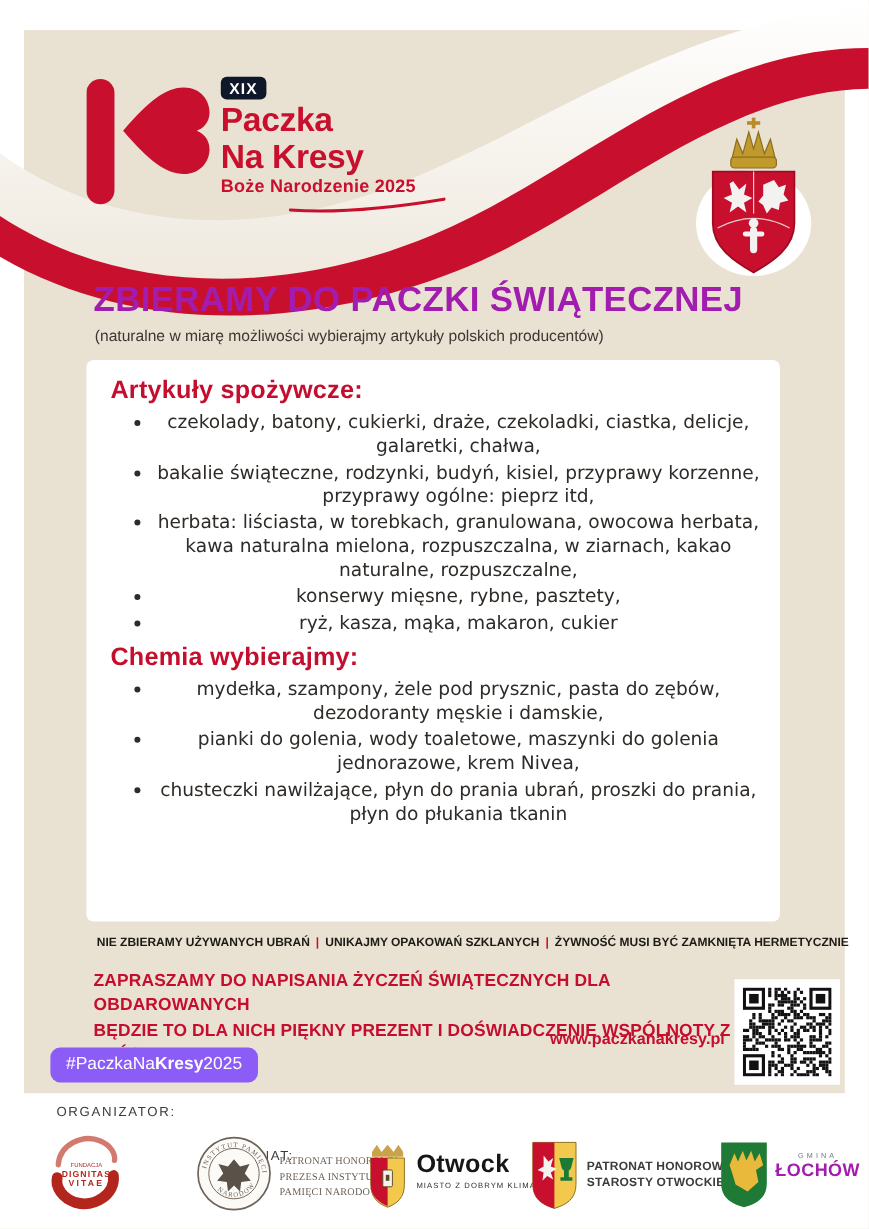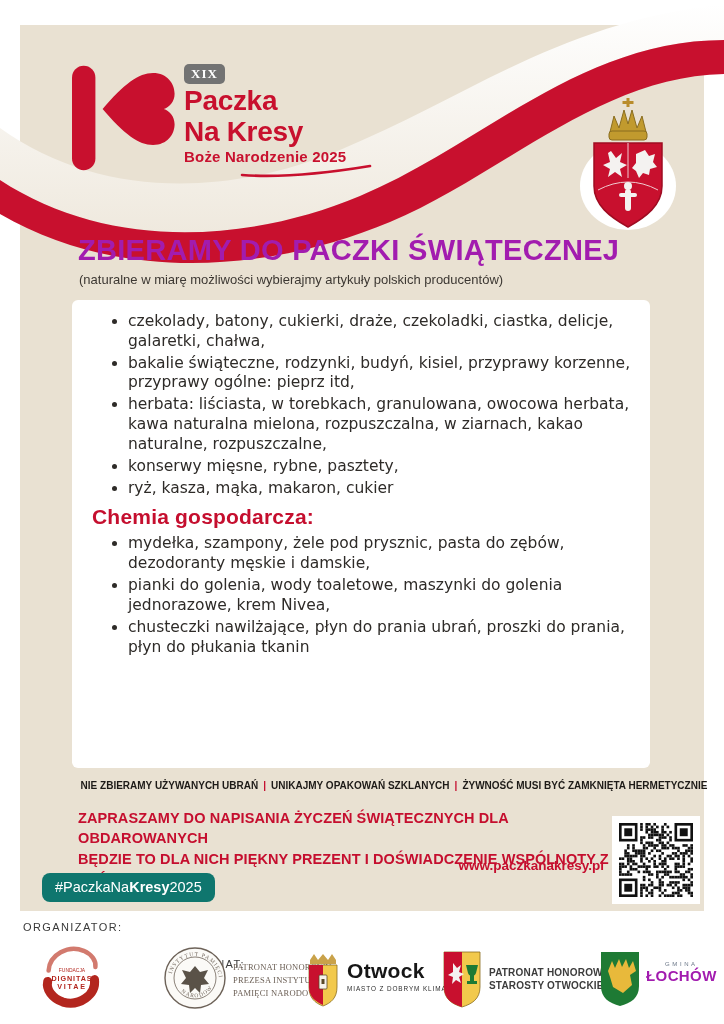"XIX" .logo-badge { background: #737373 -> #0f172a; font-family: Liberation Serif, serif -> none }
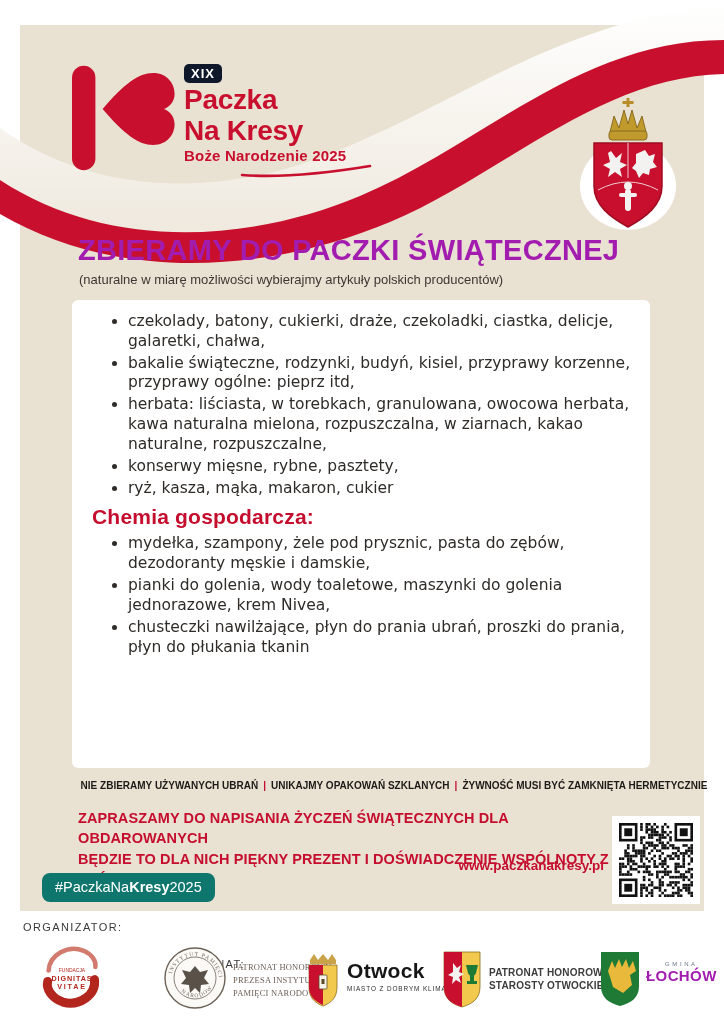"Artykuły spożywcze:" div.sec-title { html: none -> <div>Artykuły spożywcze:</div> }
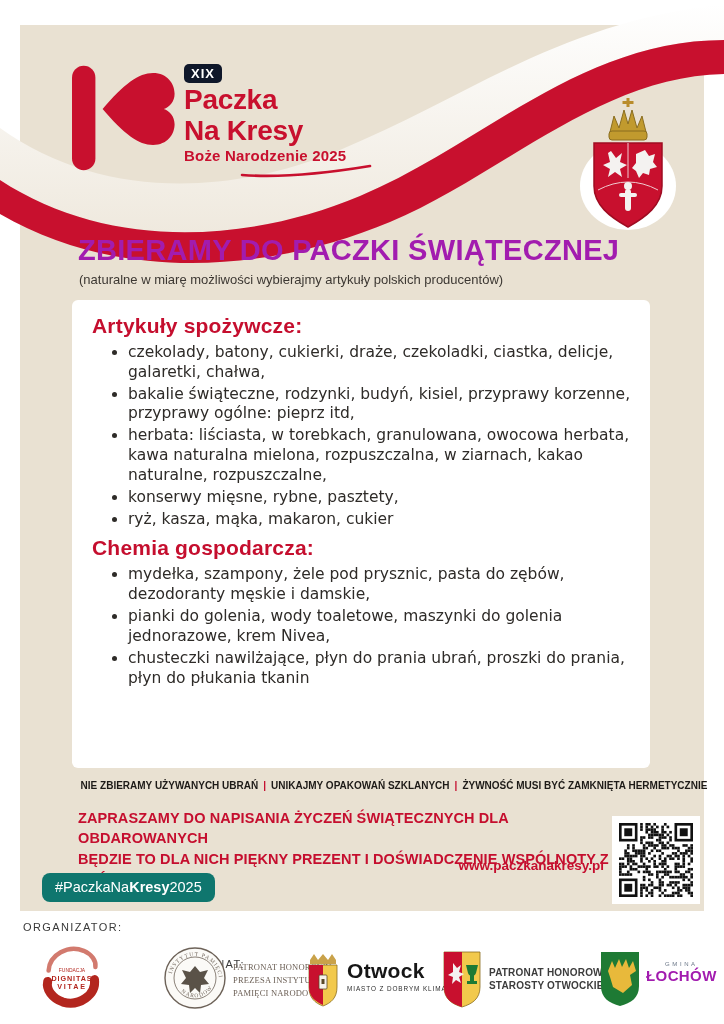"czekolady, batony, cukierki, draże," .card ul { text-align: none -> center }
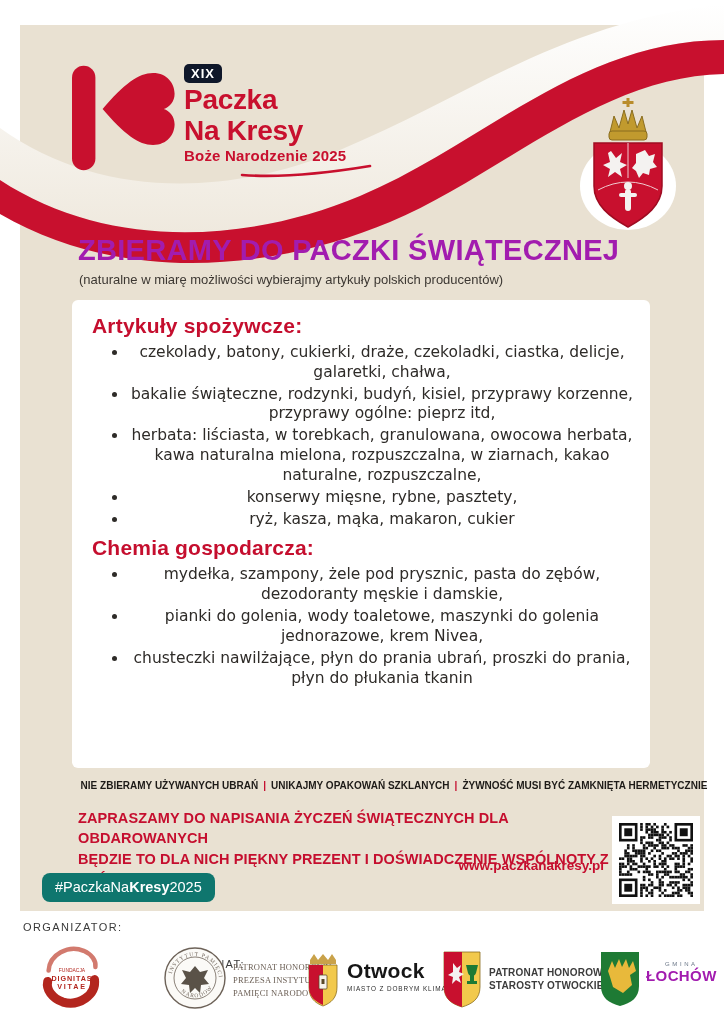"Chemia gospodarcza:" div.sec-title { text: gospodarcza -> wybierajmy }
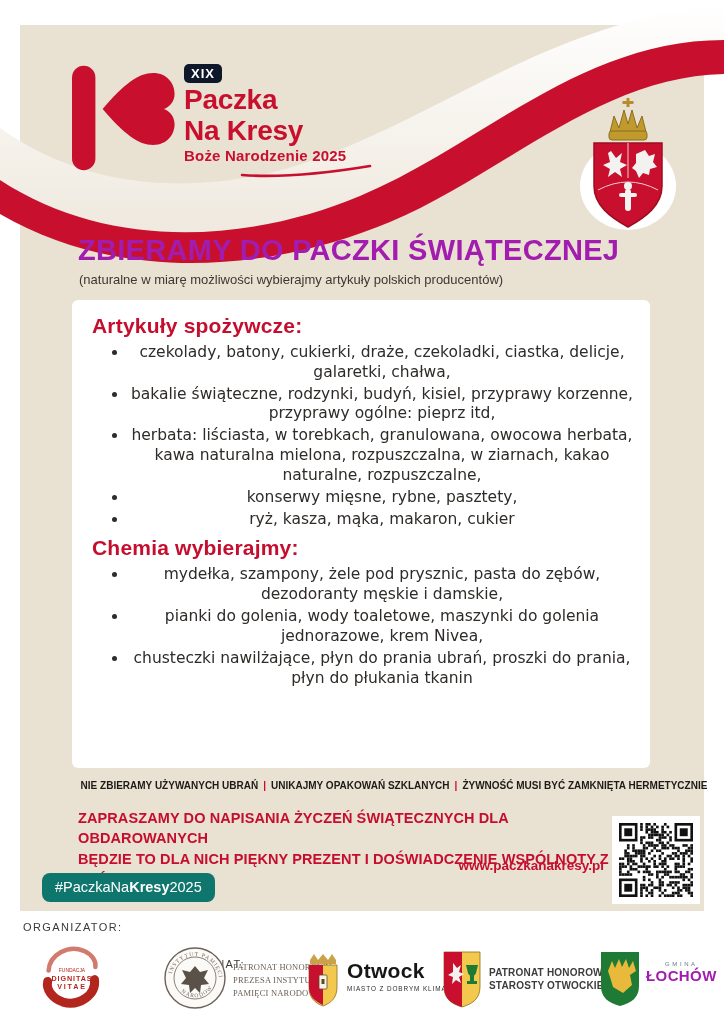"#PaczkaNaKresy2025" .pill { background: #0f766e -> #8b5cf6 }
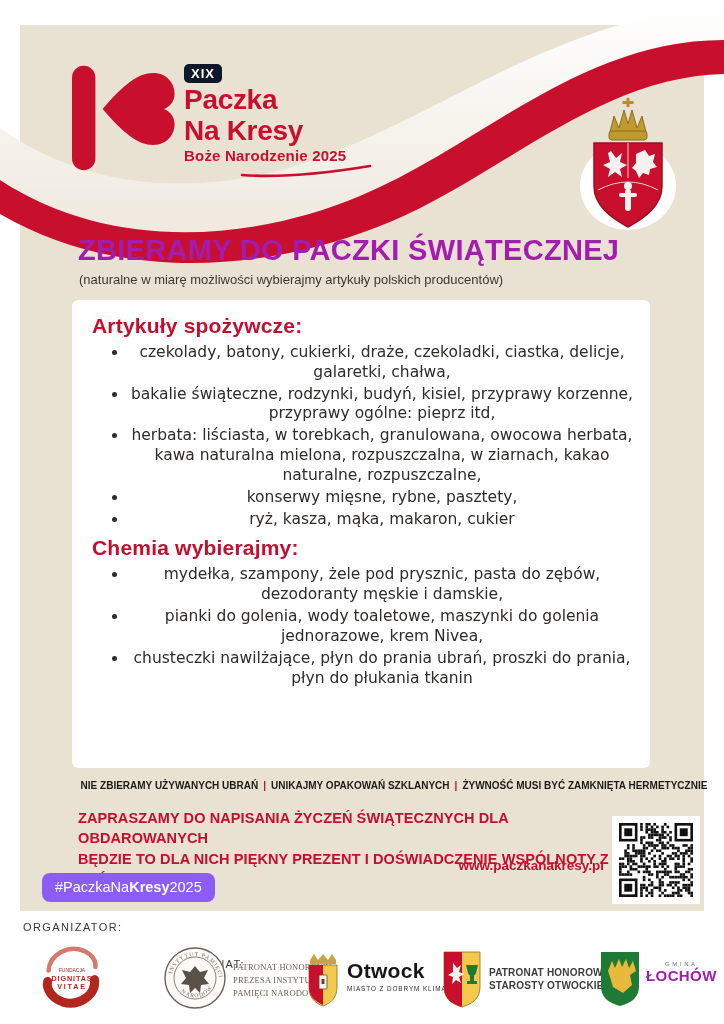"ORGANIZATOR:" .lab-org { left: 23px -> 47px }
